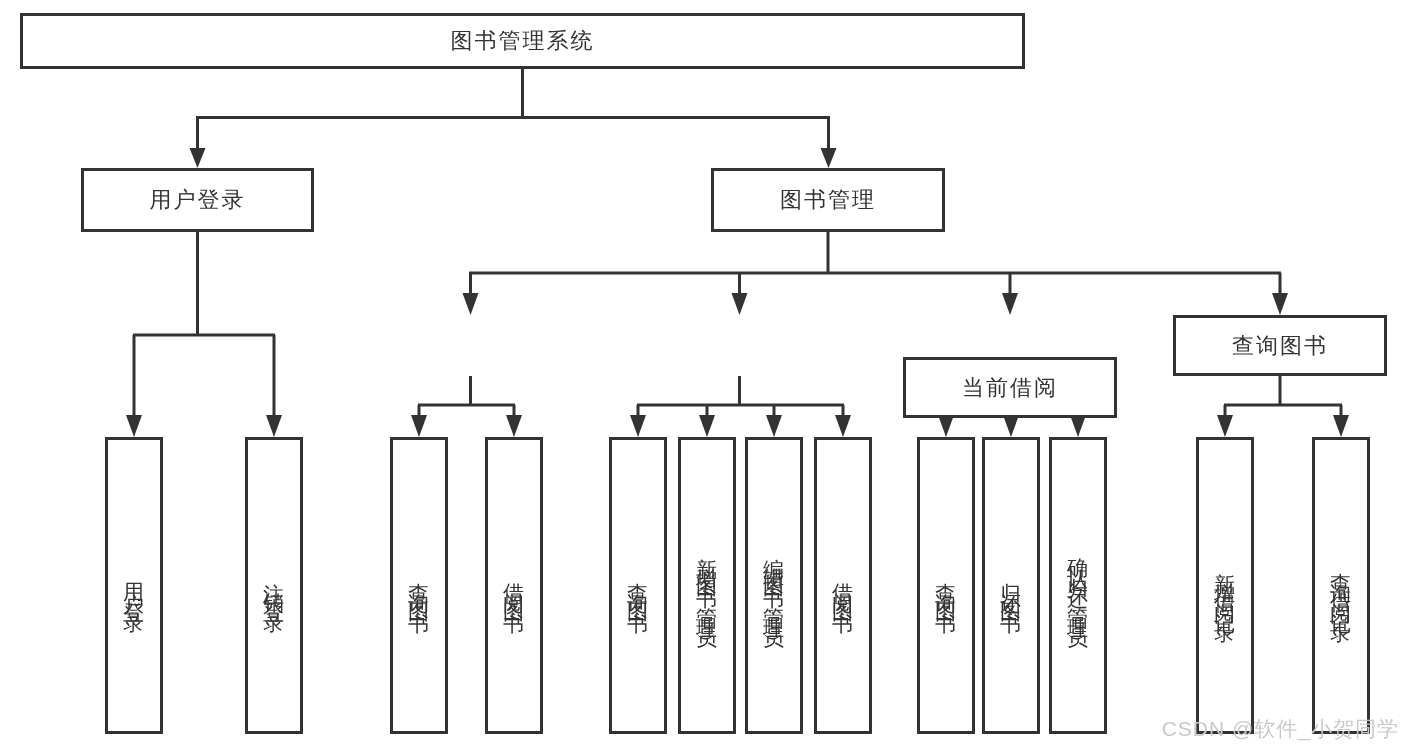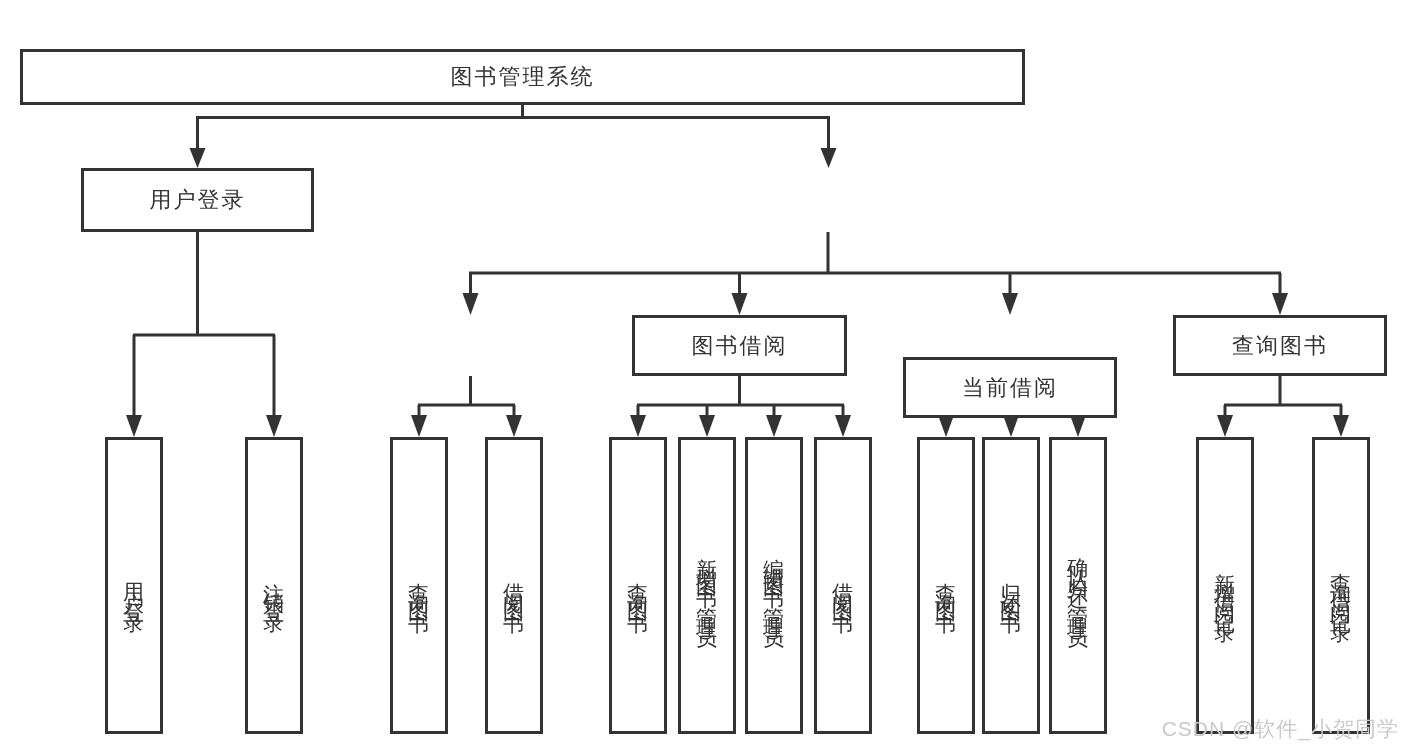"图书管理系统" div.node { margin-top: 36px -> none }
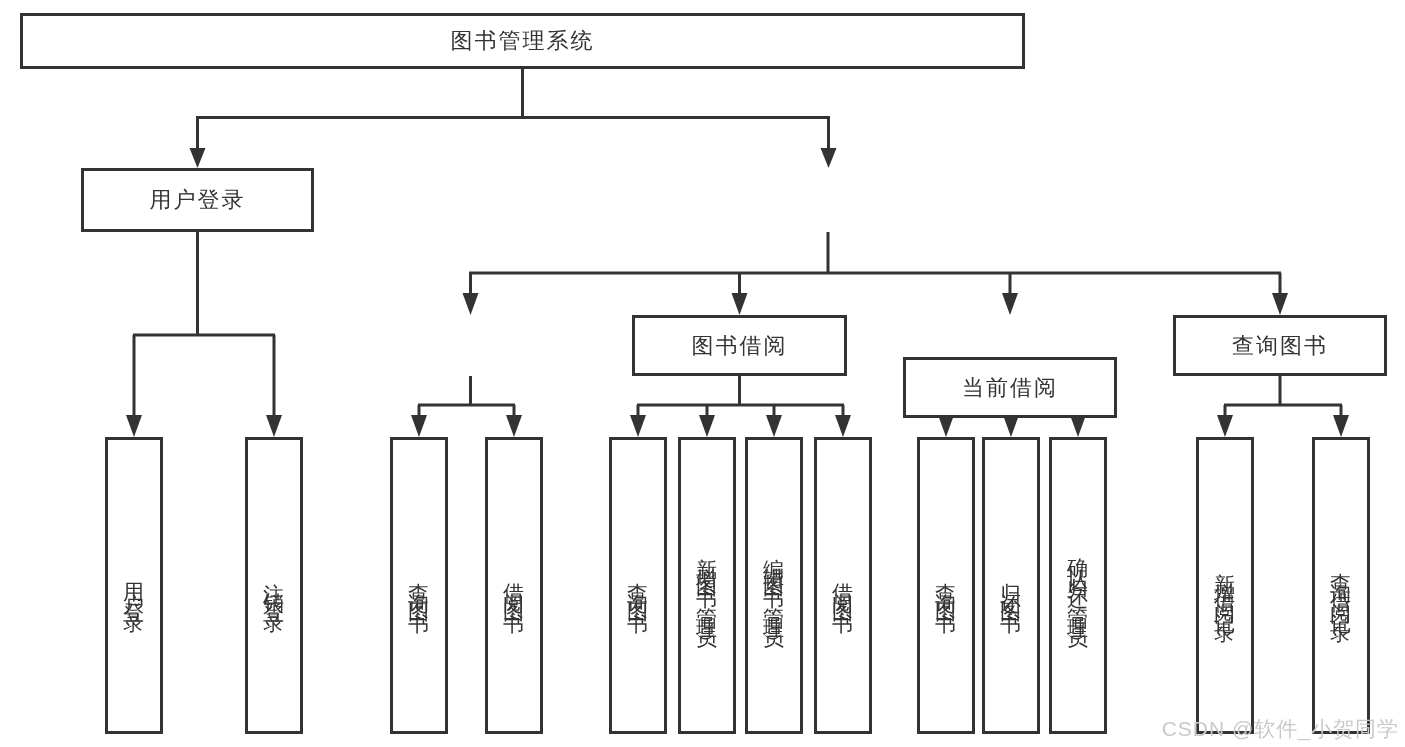"图书管理" div.node { html: none -> <div> <span>图书管理</span> </div> }
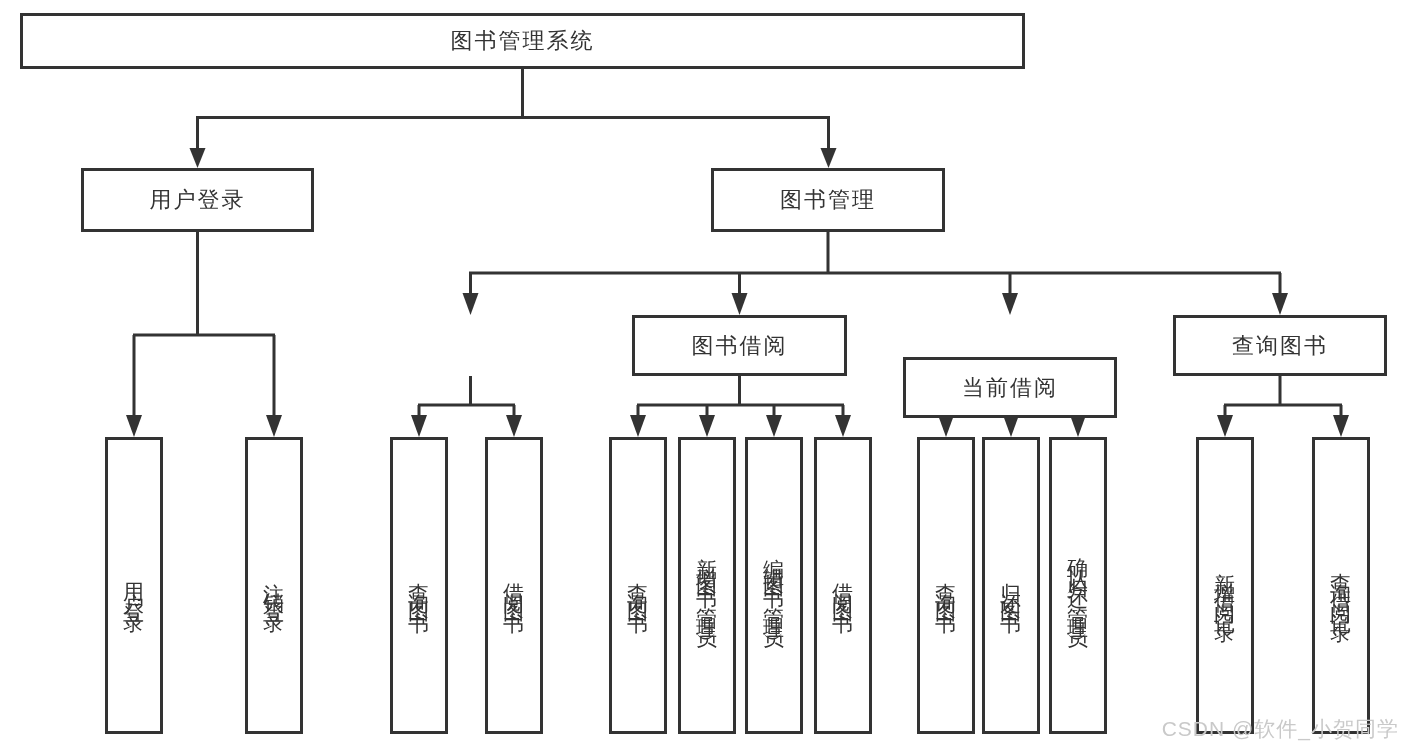"图书借阅" div.node { html: <div> <span>图书借阅</span> </div> -> none }
